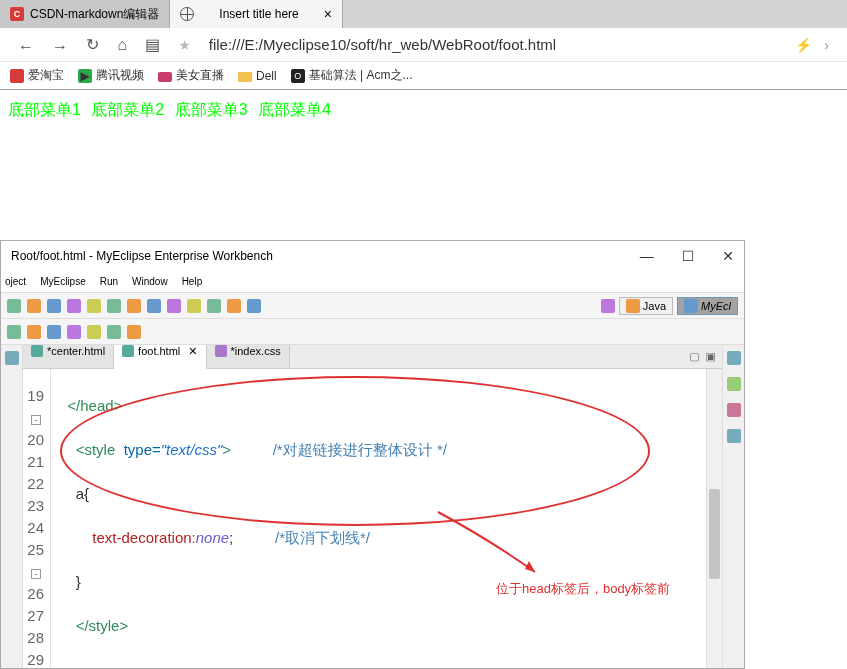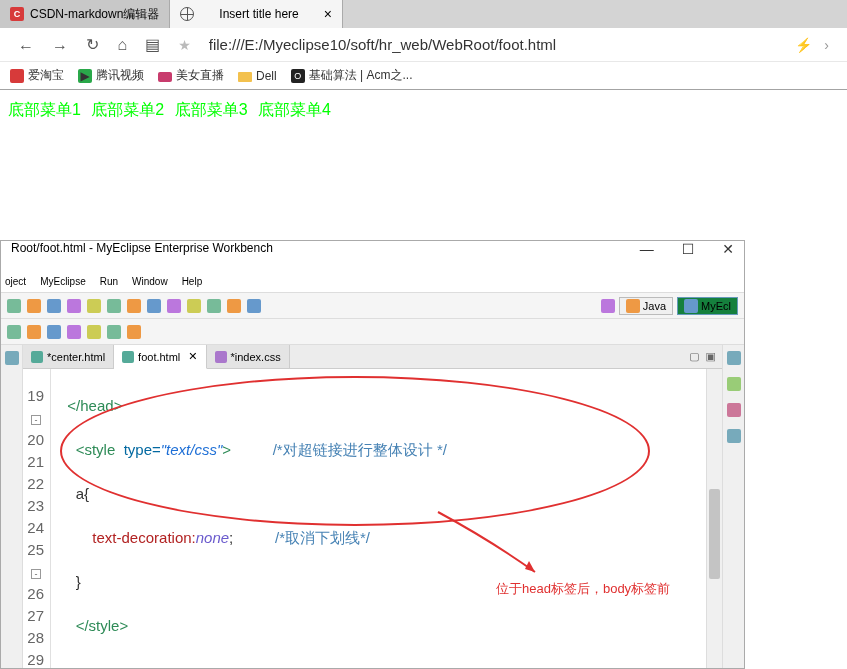"Root/foot.html - MyEclipse Enterprise" .ide-titlebar { align-items: flex-start -> center }
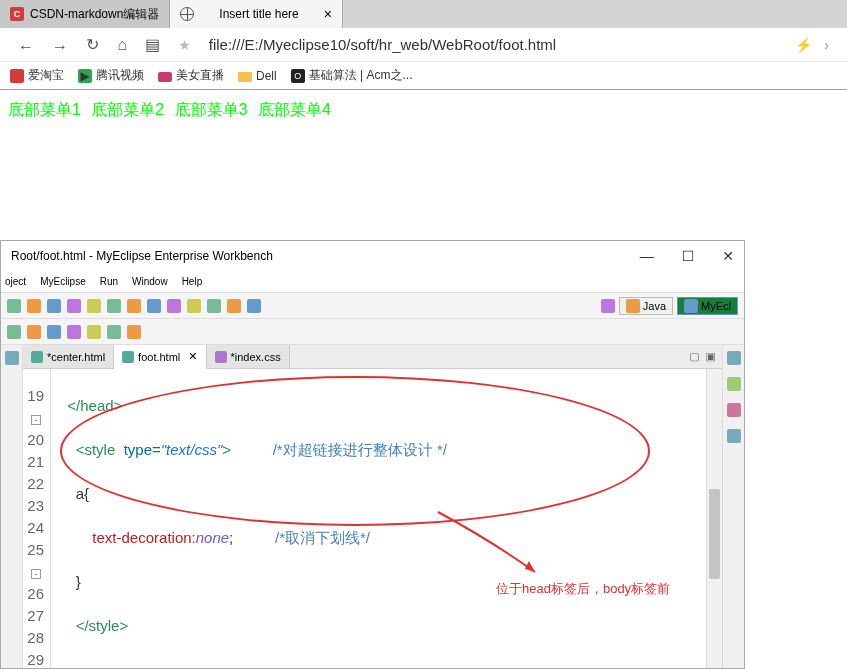"MyEcl" .persp-btn.active { background: #15803d -> #a3a3a3; font-style: none -> italic }
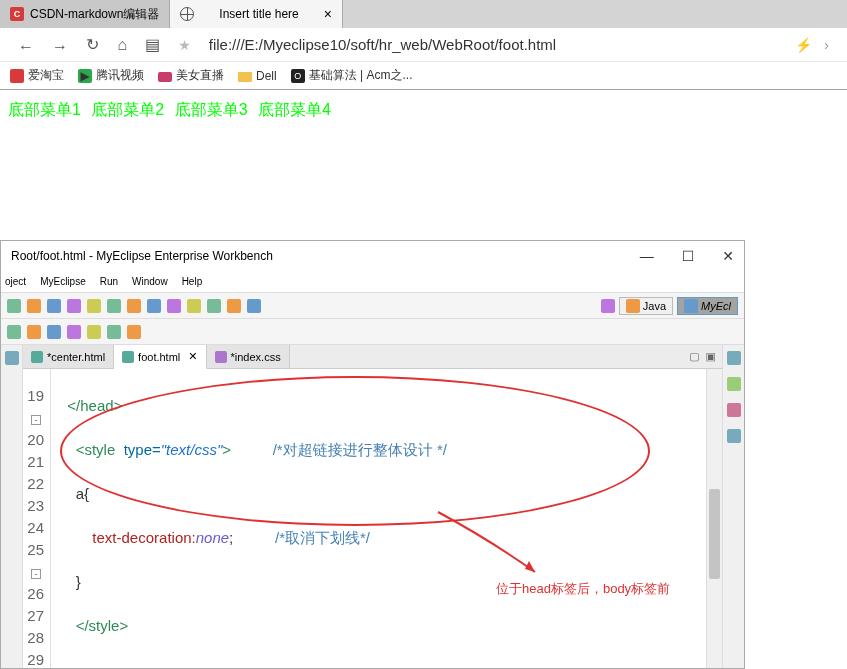"*center.html" .etab { align-items: center -> flex-start }
